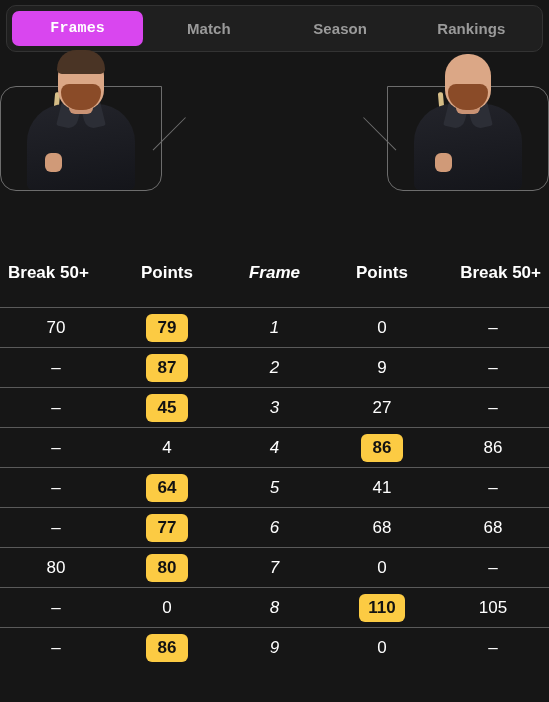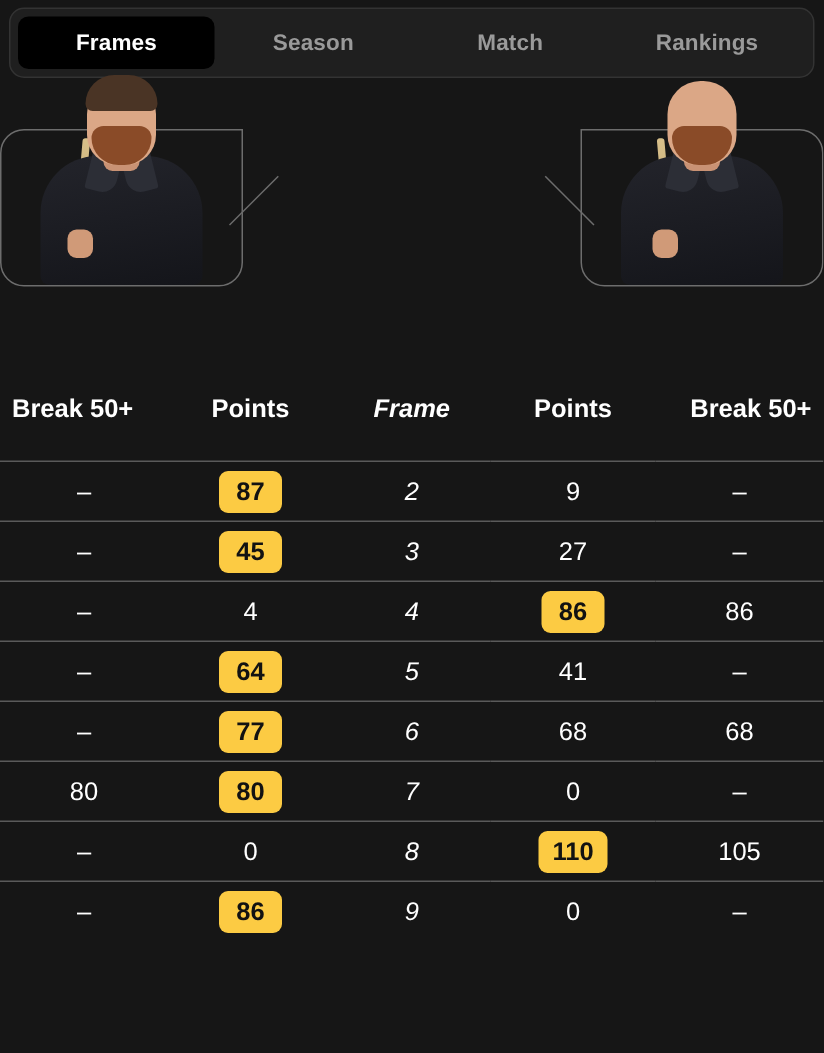"Frames" .tab.active { background: #000000 -> #d946ef; font-family: none -> Liberation Mono, monospace }
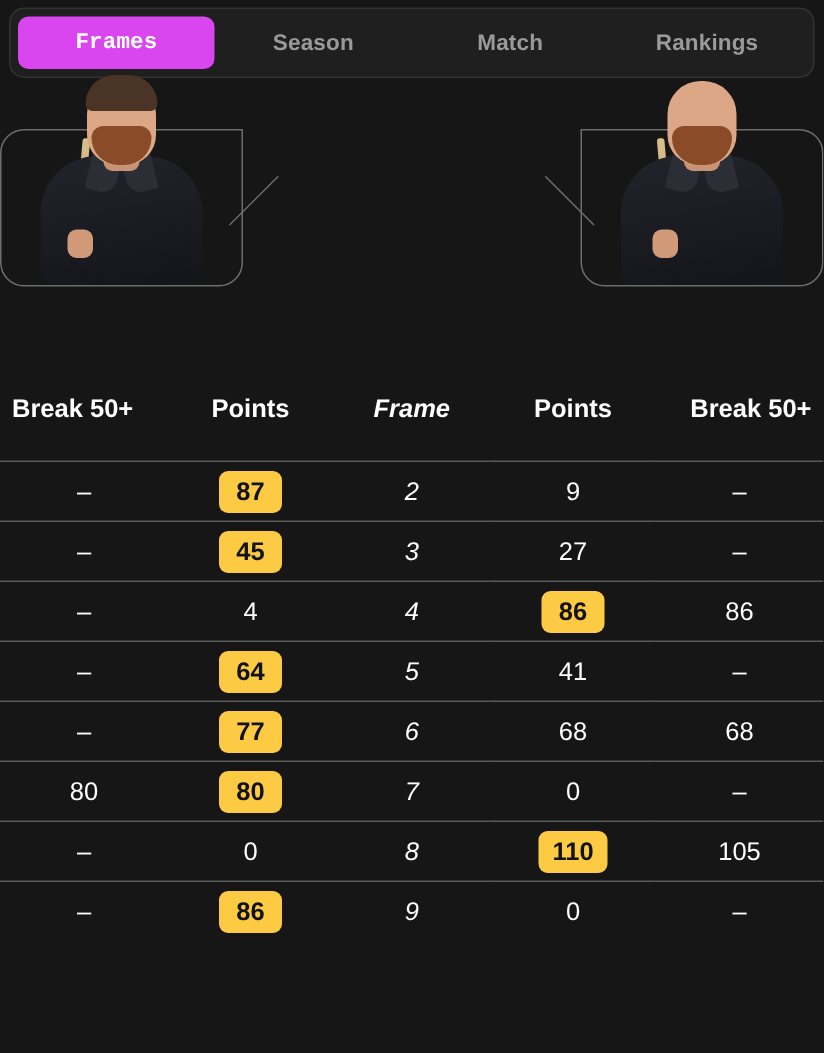"Season" div.tab { order: before "Match" -> after "Match" }
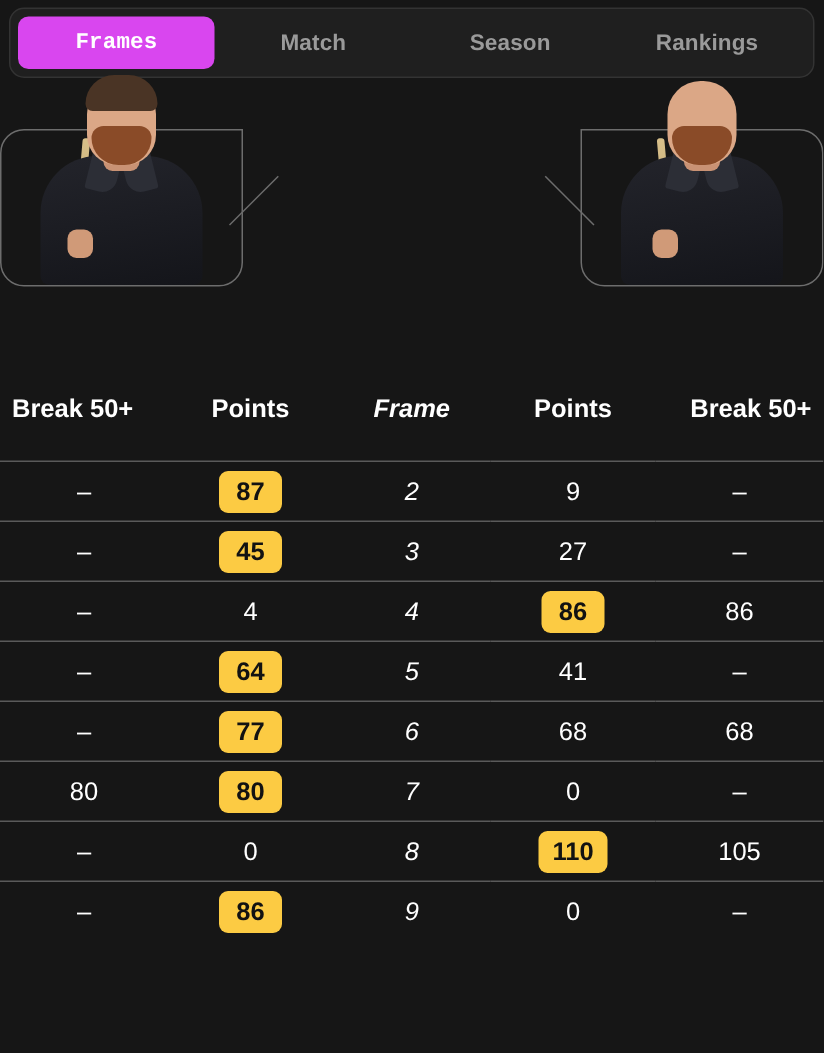"70" tr { html: none -> <tr> <td>70</td> <td><span>79</span></td> <td>1</td> <td>0</td> <td>–</td> </tr> }
